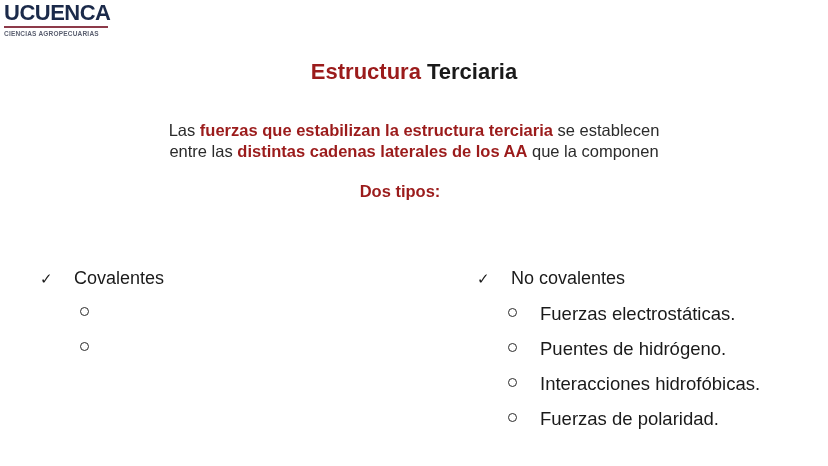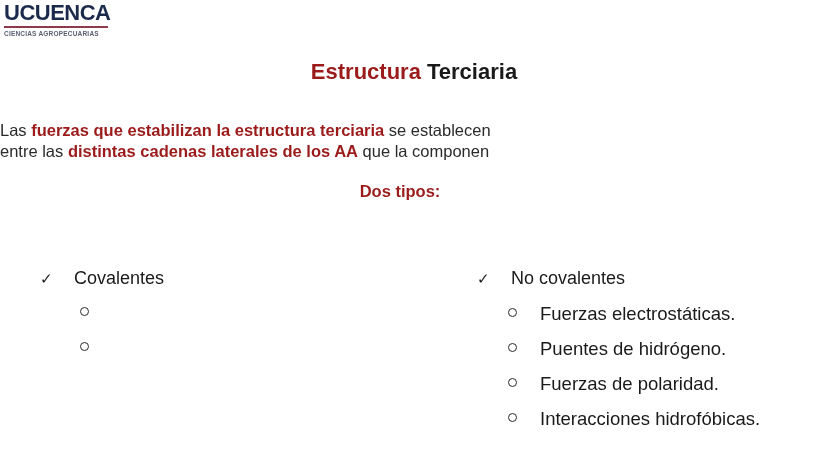"Las fuerzas que estabilizan la" .lead { text-align: left -> center }
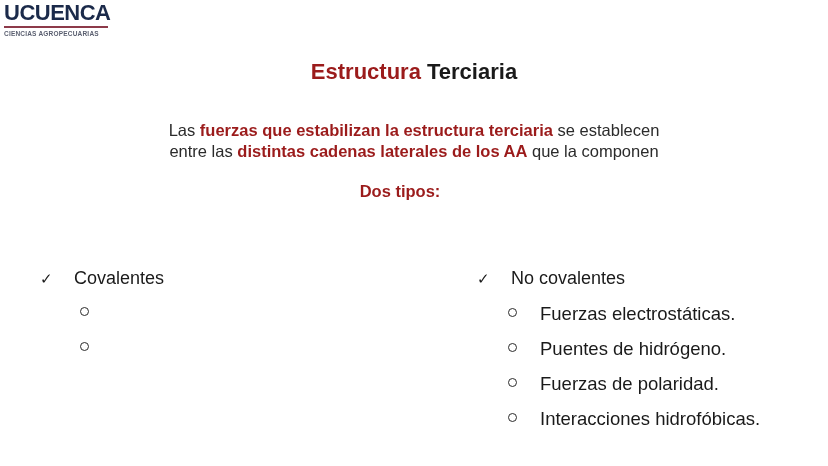"Fuerzas de polaridad." div.sub-row { order: before "Interacciones hidrofóbicas." -> after "Interacciones hidrofóbicas." }
